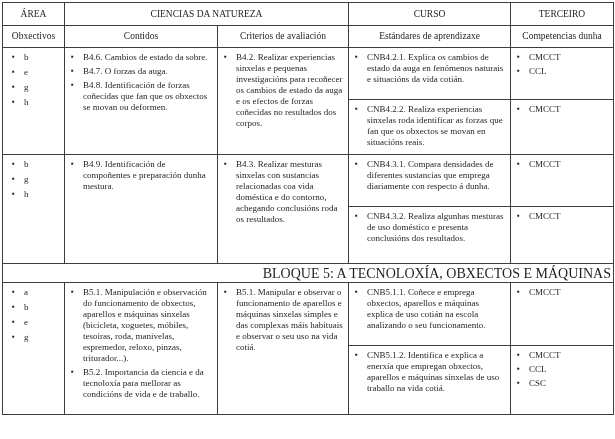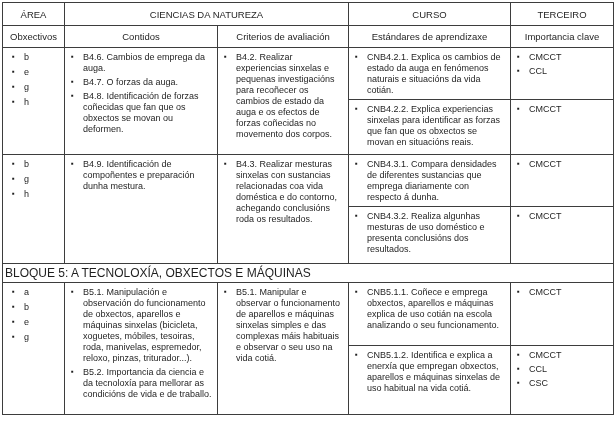"ÁREA" table.curriculo td, table.curriculo th { font-family: none -> Liberation Serif, serif }
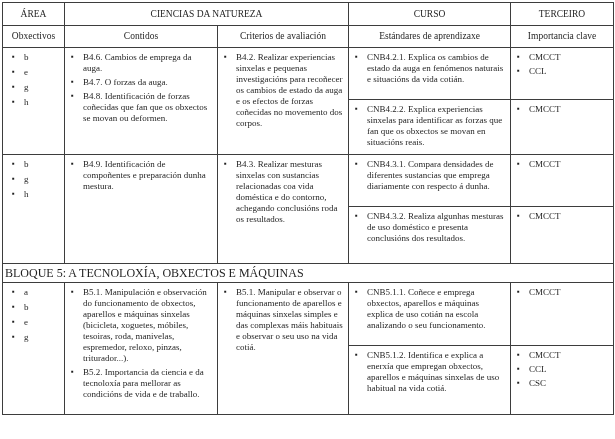"Importancia clave" th { text: Importancia clave -> Competencias dunha }
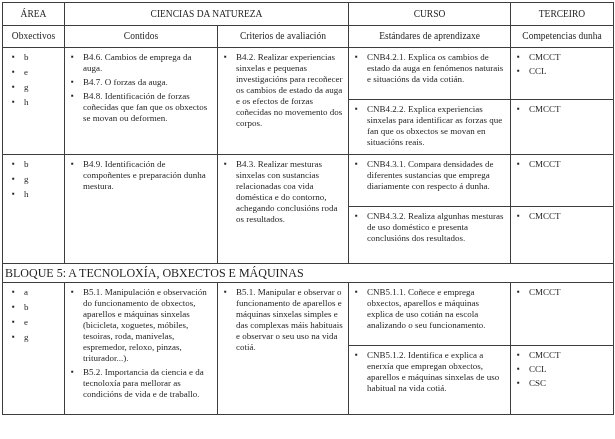"B4.6. Cambios de emprega da" li { text: emprega da auga -> estado da sobre }
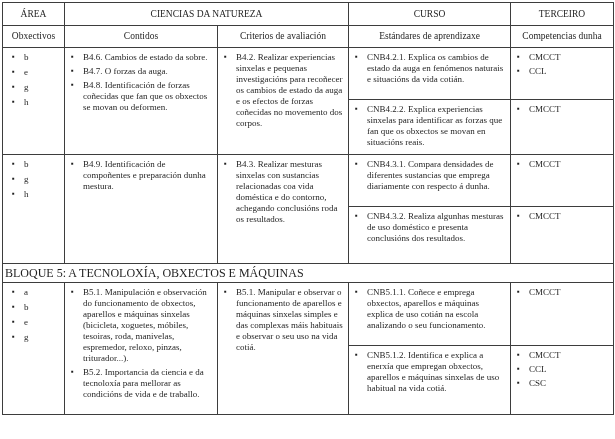"B4.2. Realizar experiencias sinxelas e" li { text: movemento -> resultados }
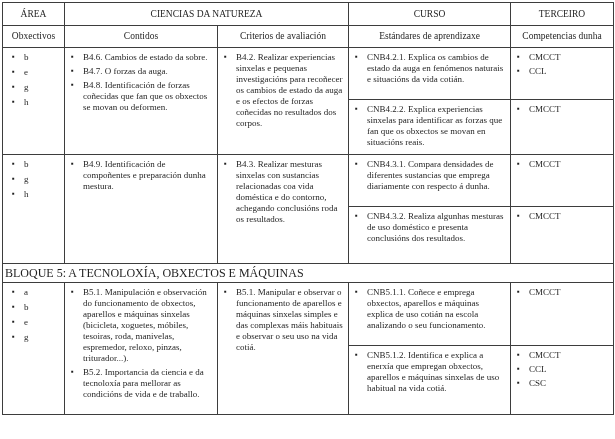"CNB4.2.2. Explica experiencias sinxelas" li { text: Explica experiencias sinxelas para -> Realiza experiencias sinxelas roda }
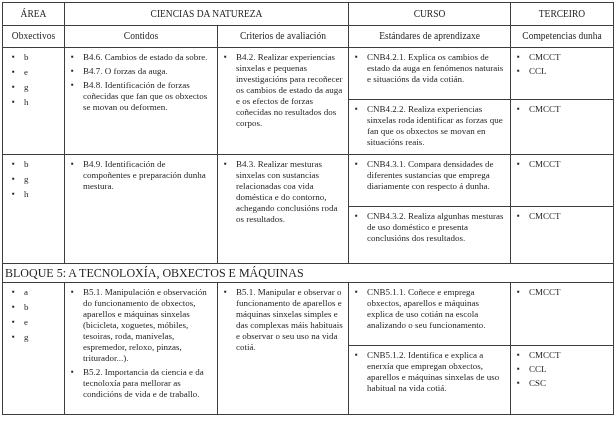"BLOQUE 5: A TECNOLOXÍA, OBXECTOS" td.banner { font-size: 12px -> 14px; text-align: left -> right }
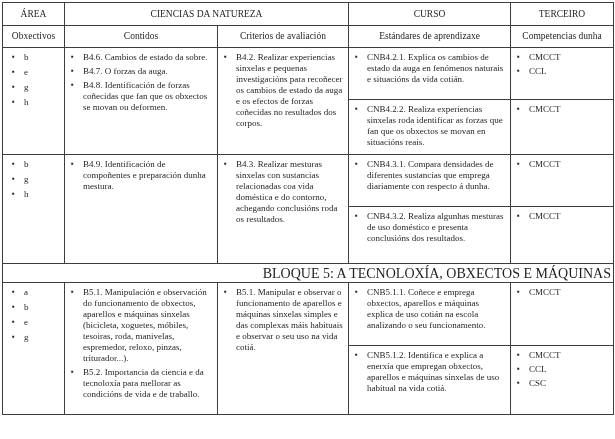"CNB5.1.2. Identifica e explica a" li { text: habitual -> traballo }
